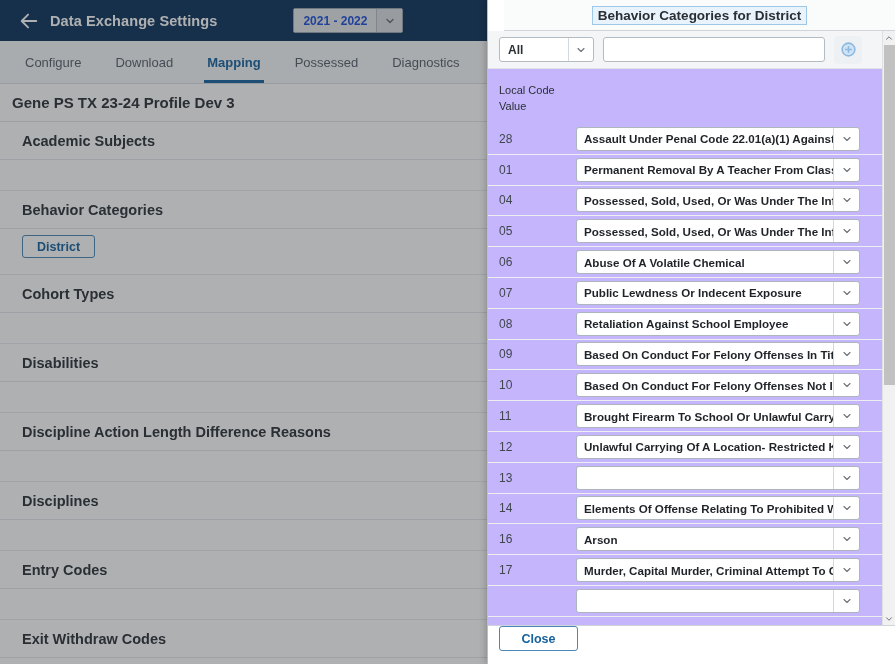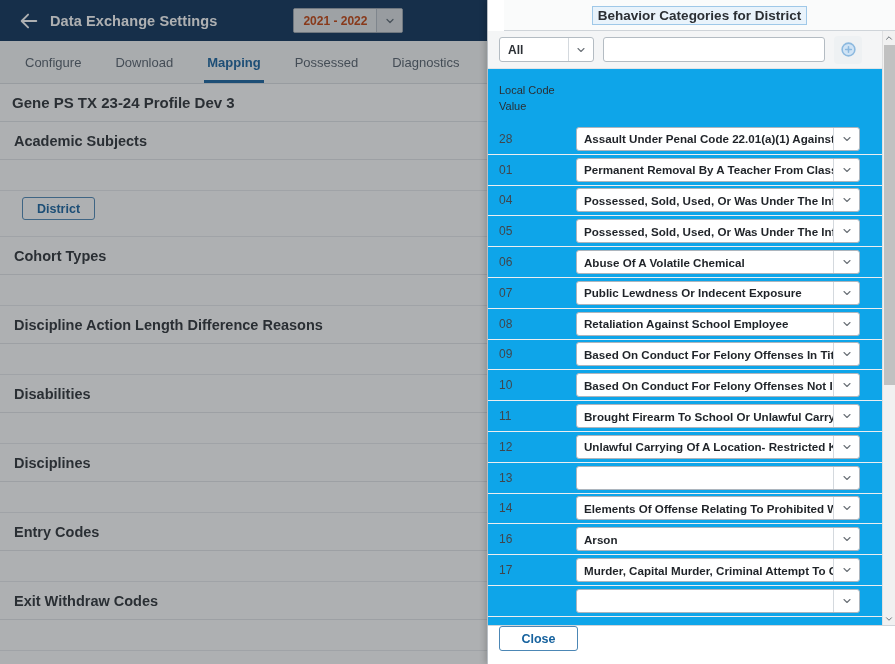"2021 - 2022" .year-select .val { color: #c2410c -> #1d4ed8 }
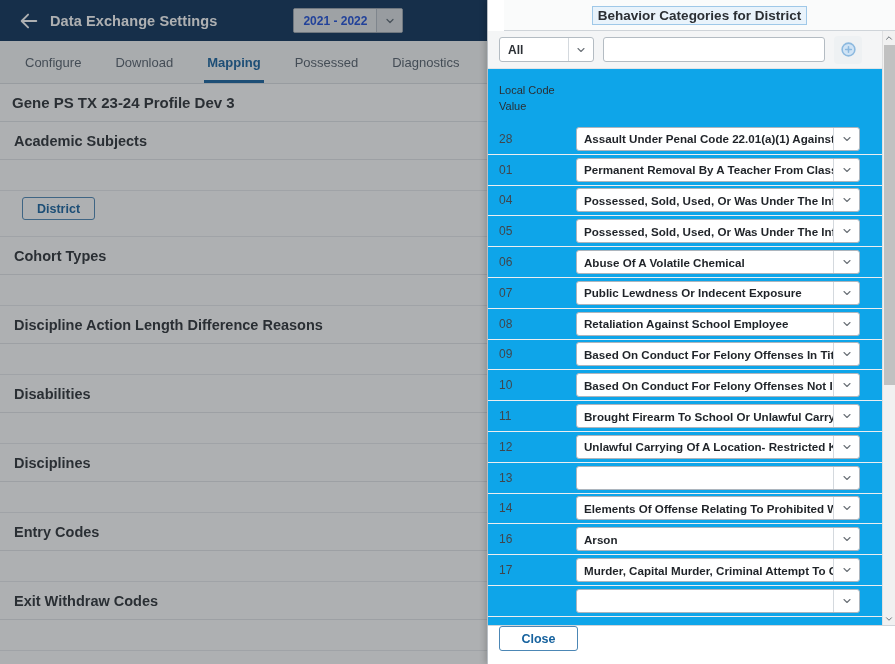"All" .modal-body { background: #0ea5e9 -> #c4b5fd }
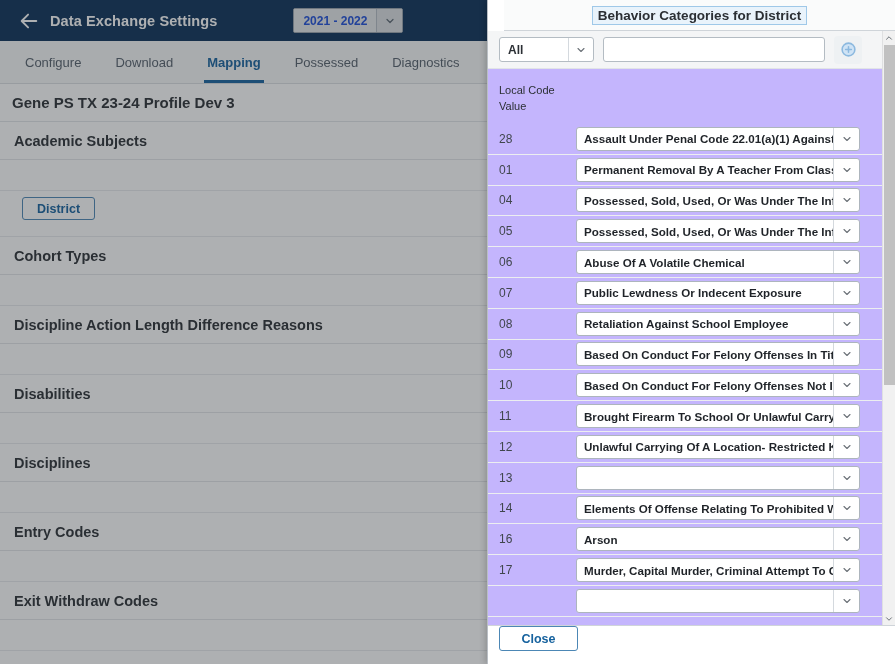"Academic Subjects" .section-head { padding-left: 14px -> 22px }
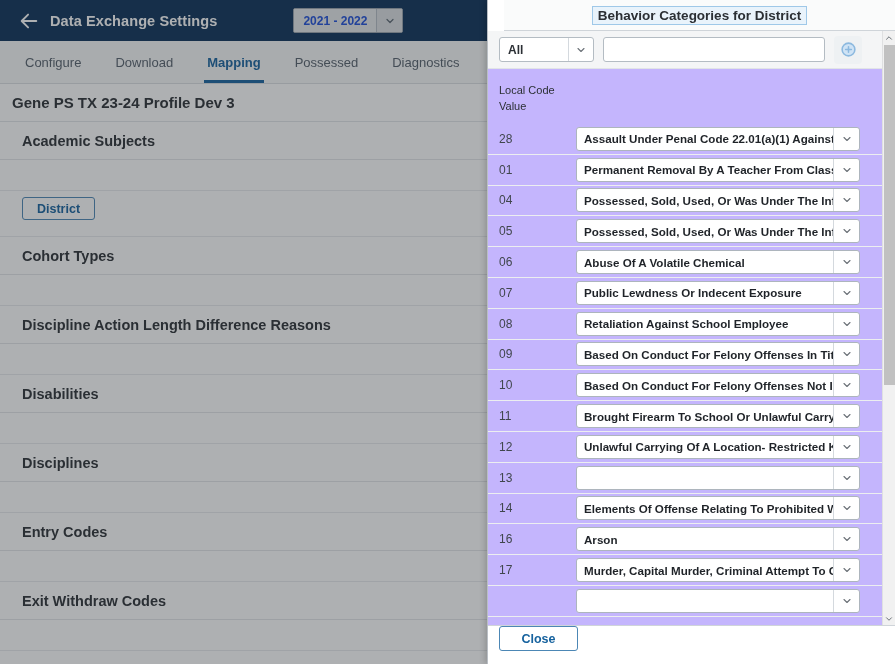"Behavior Categories" div.section-head { html: none -> <div>Behavior Categories</div> }
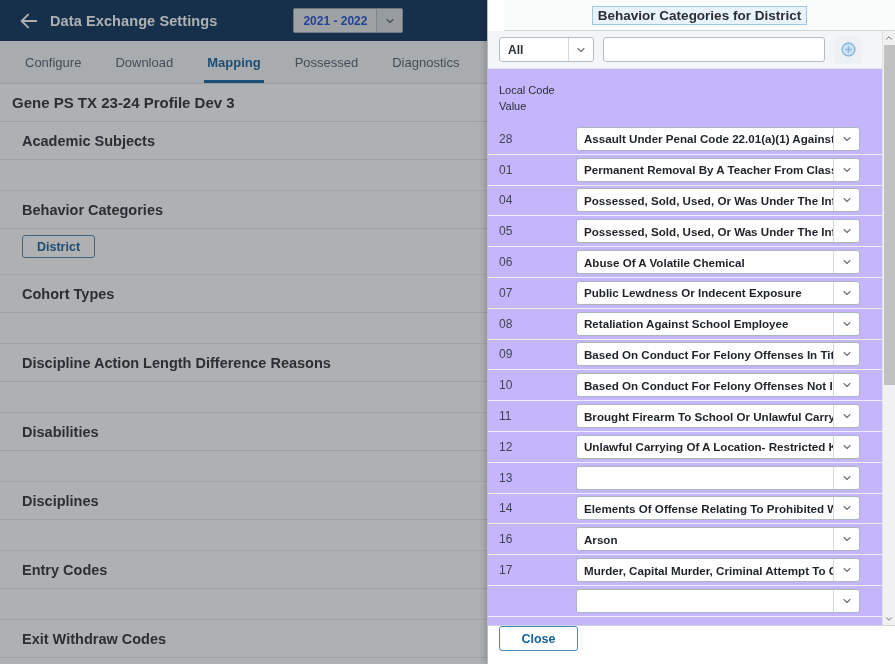"Discipline Action Length Difference" div.section { order: before "Disabilities" -> after "Disabilities" }
